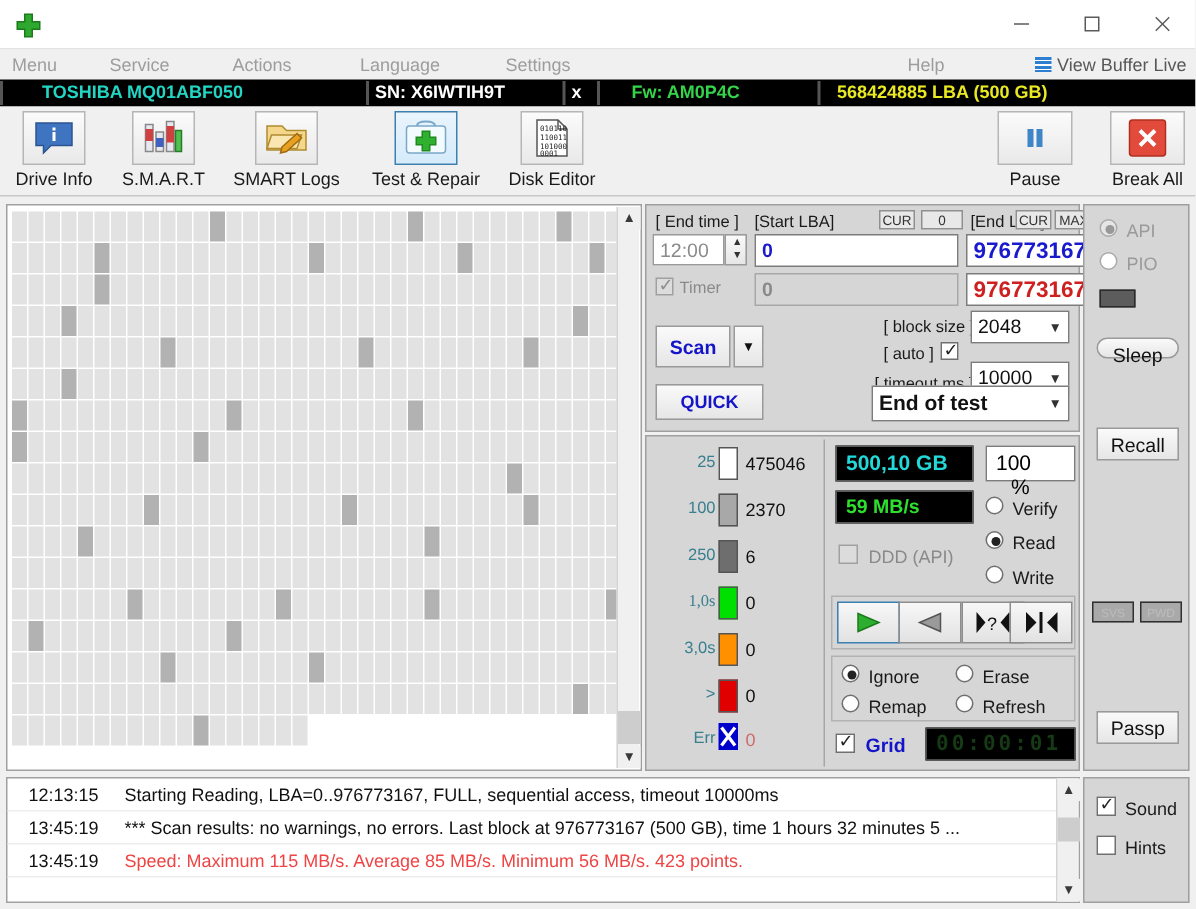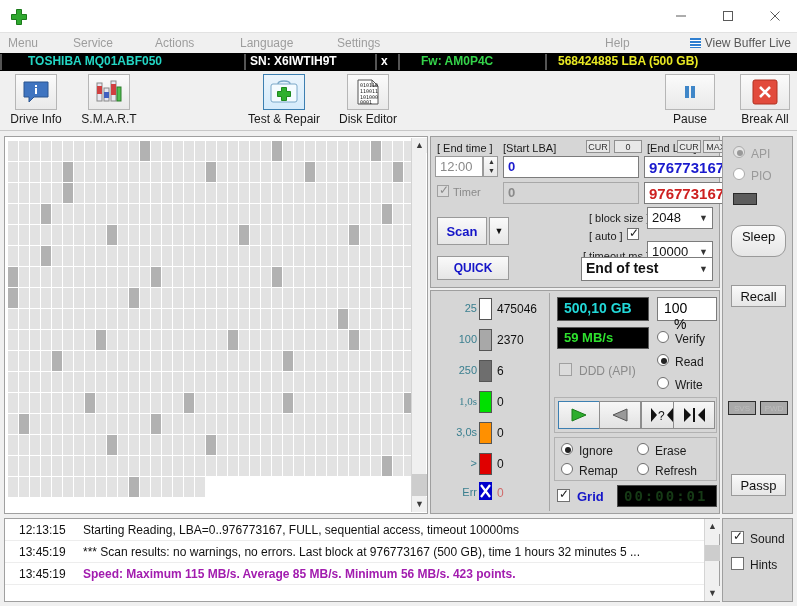"SMART Logs" div.tool { html: none -> <div> <div> <svg> <path></path> <path></path> <path></path> </svg> </div> <div>SMART Logs</div> </div> }
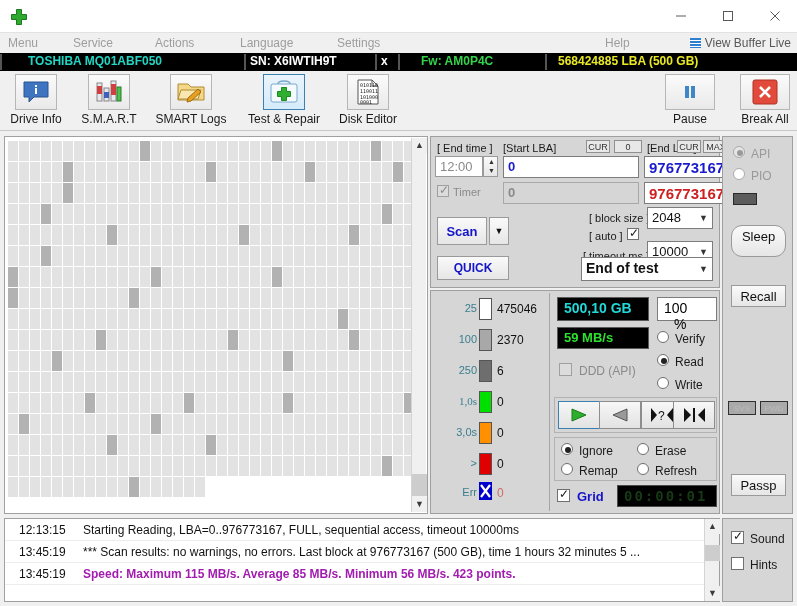"Sleep" div.btn { height: 32px -> 14px }
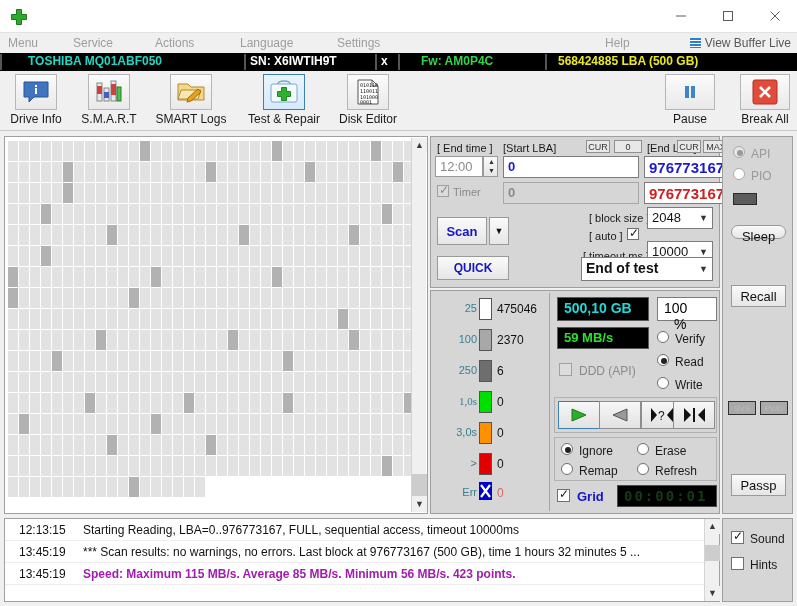"Speed: Maximum 115 MB/s. Average" .log-m.blue { color: #a21caf -> #ef4444; font-weight: bold -> none }
